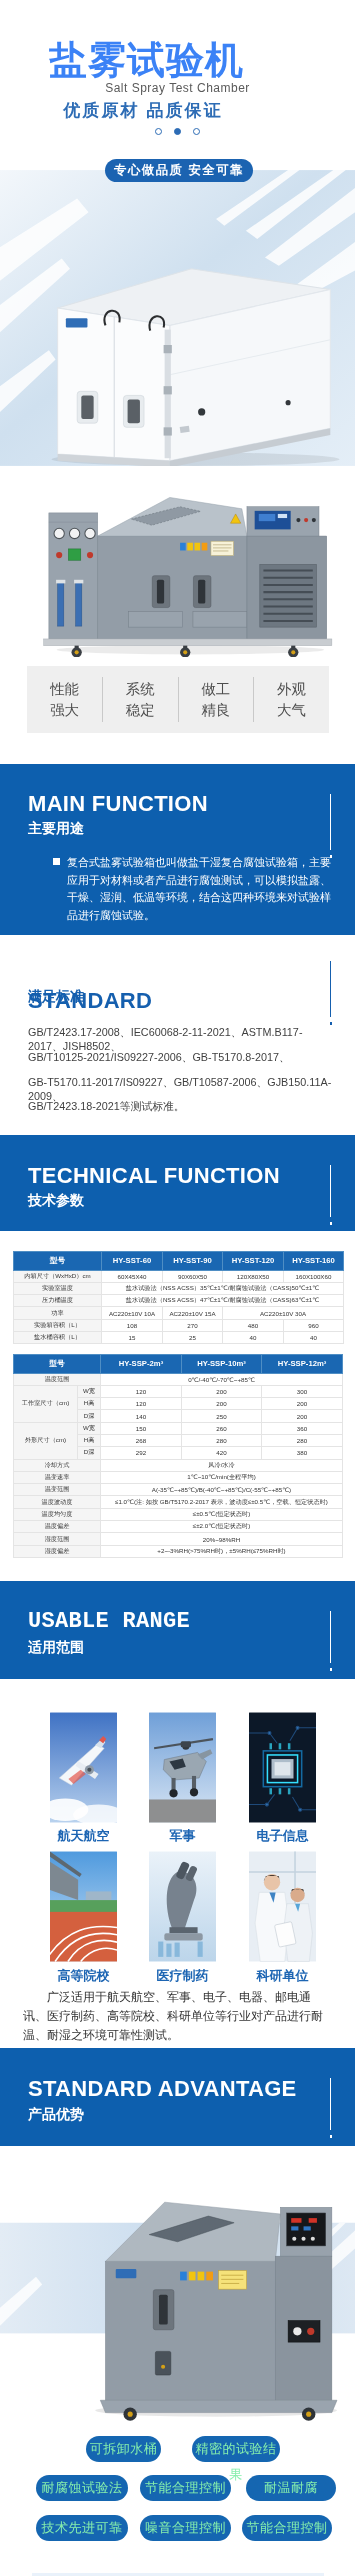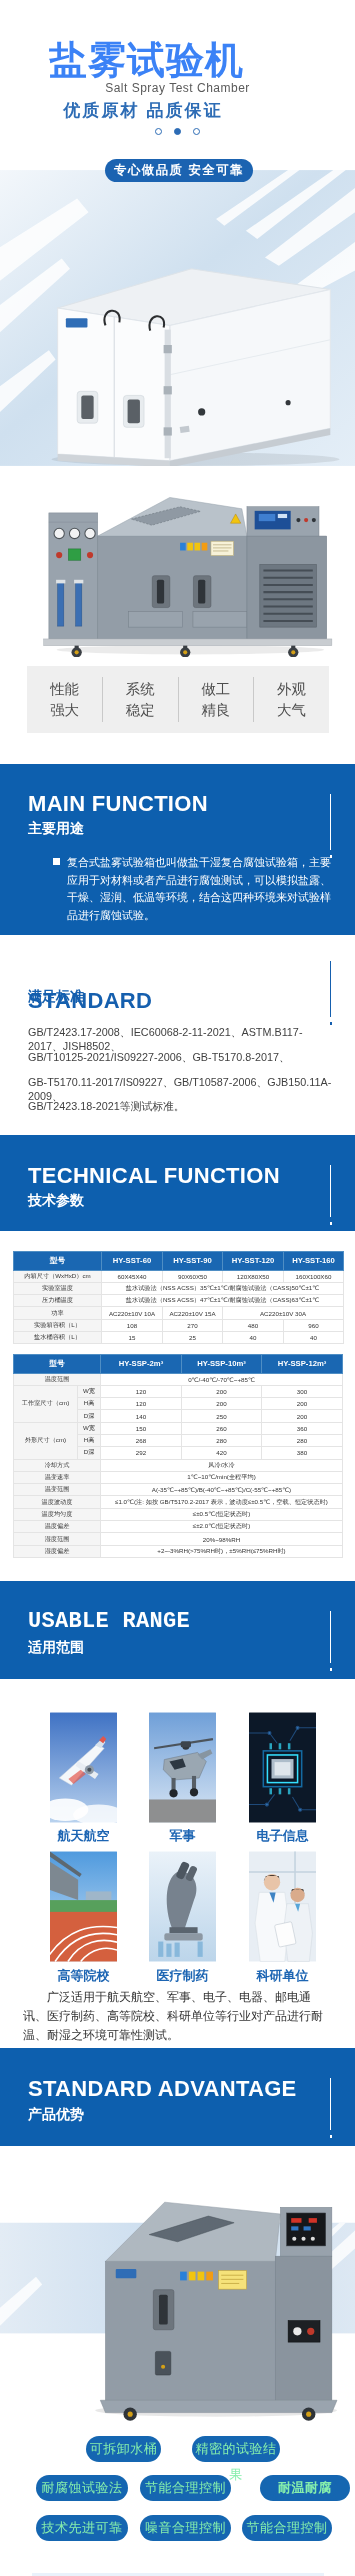"耐温耐腐" div.pill { font-weight: bold -> none; left: 260px -> 246px }
